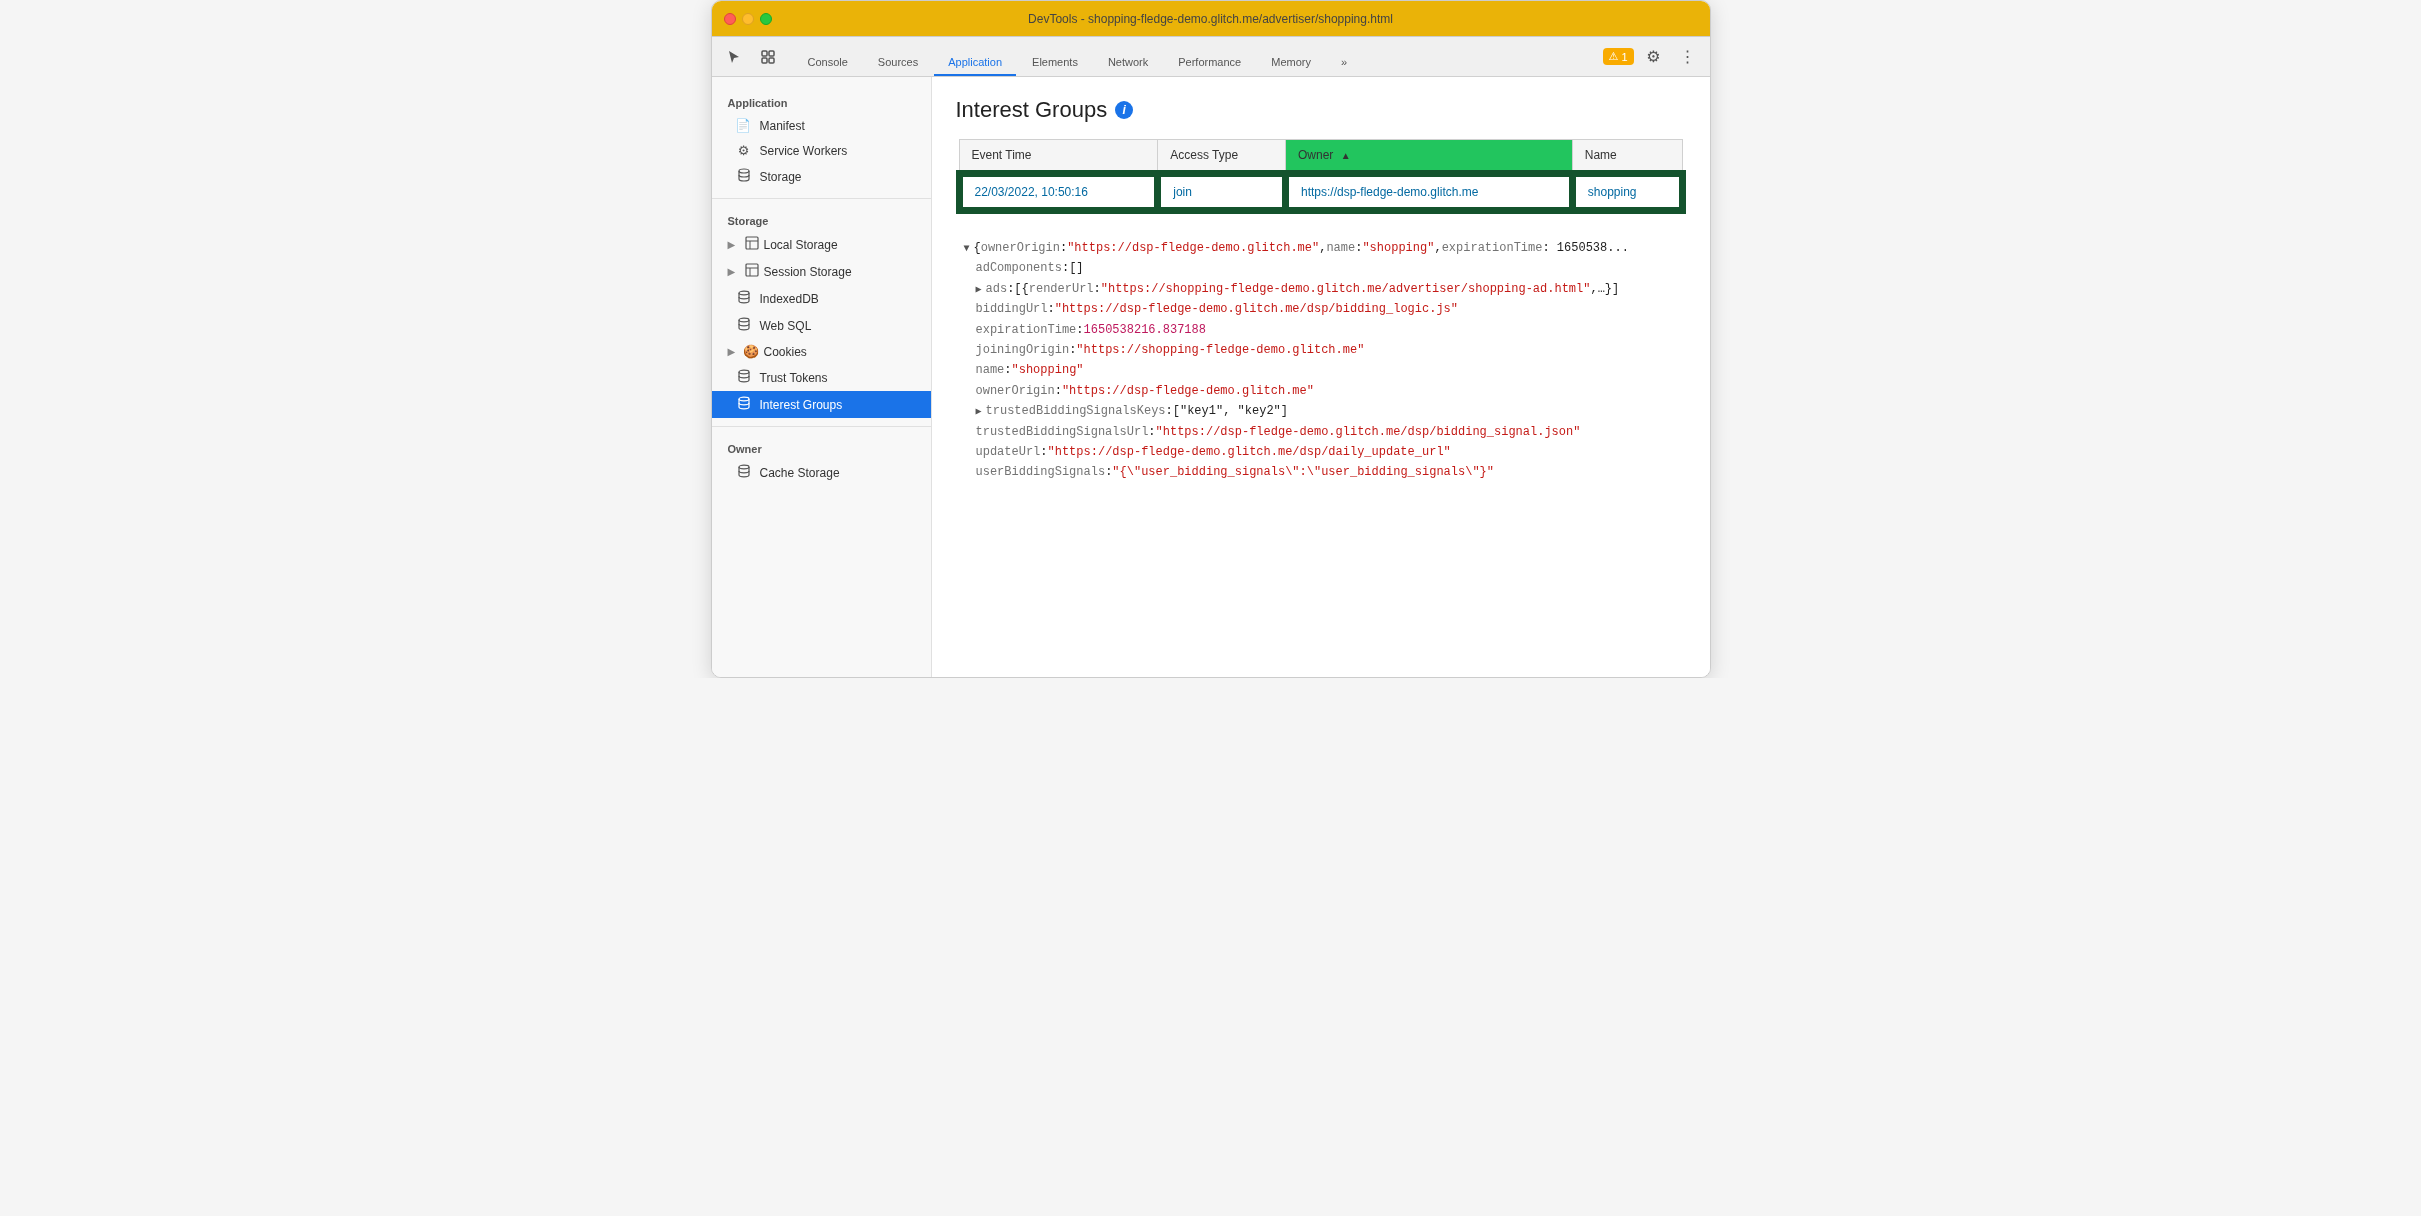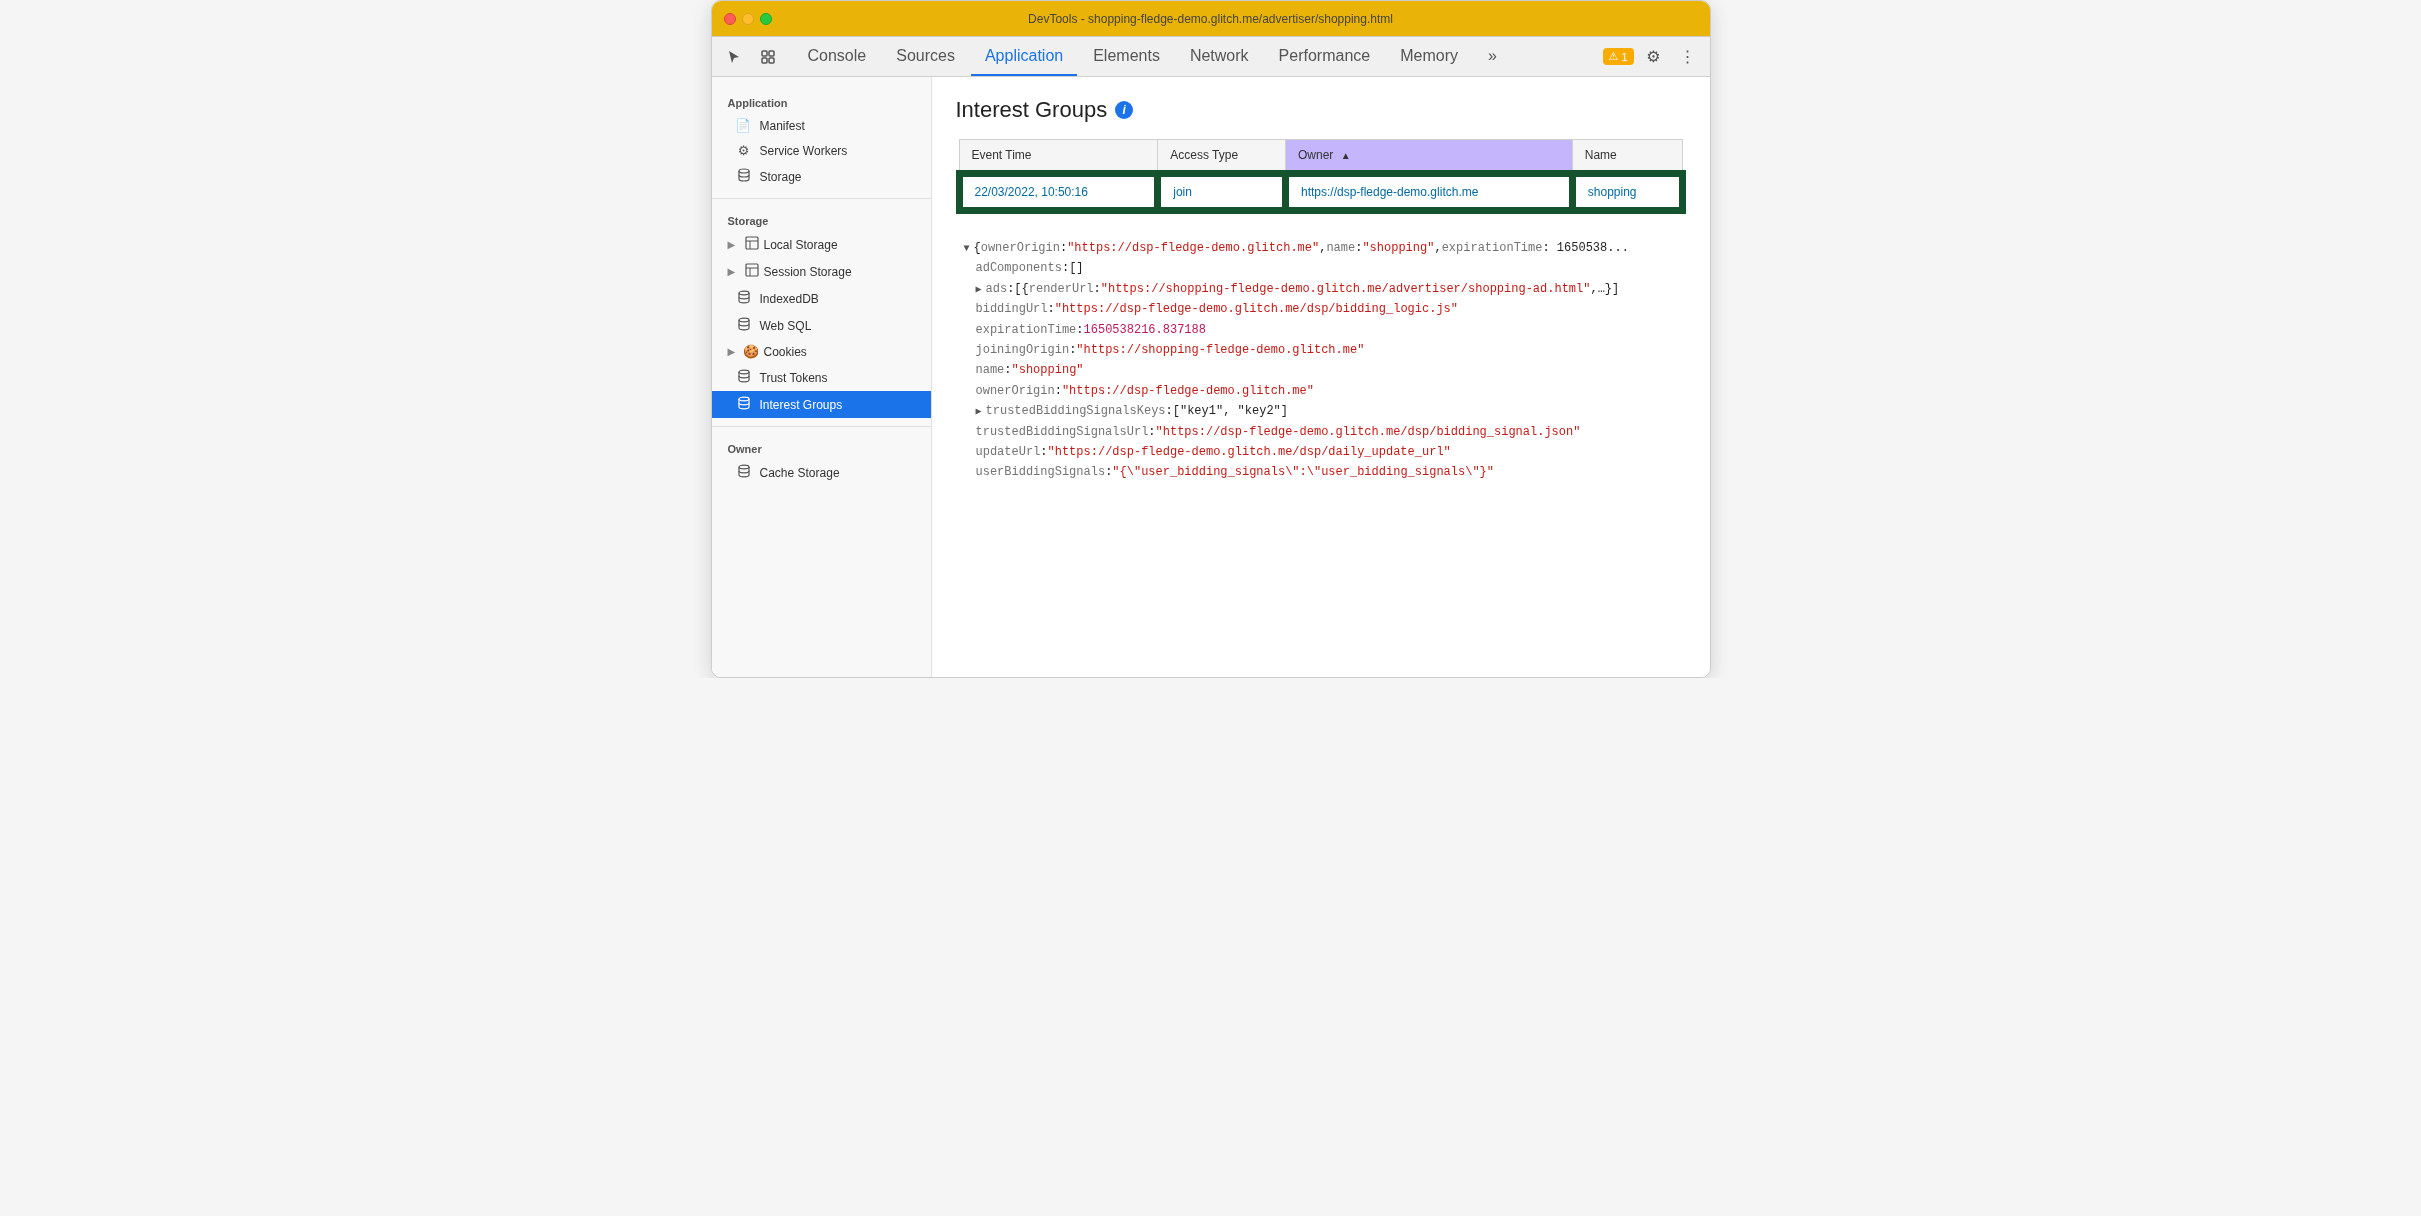"Console" .tab { align-items: center -> flex-end; font-size: 16px -> 11px }
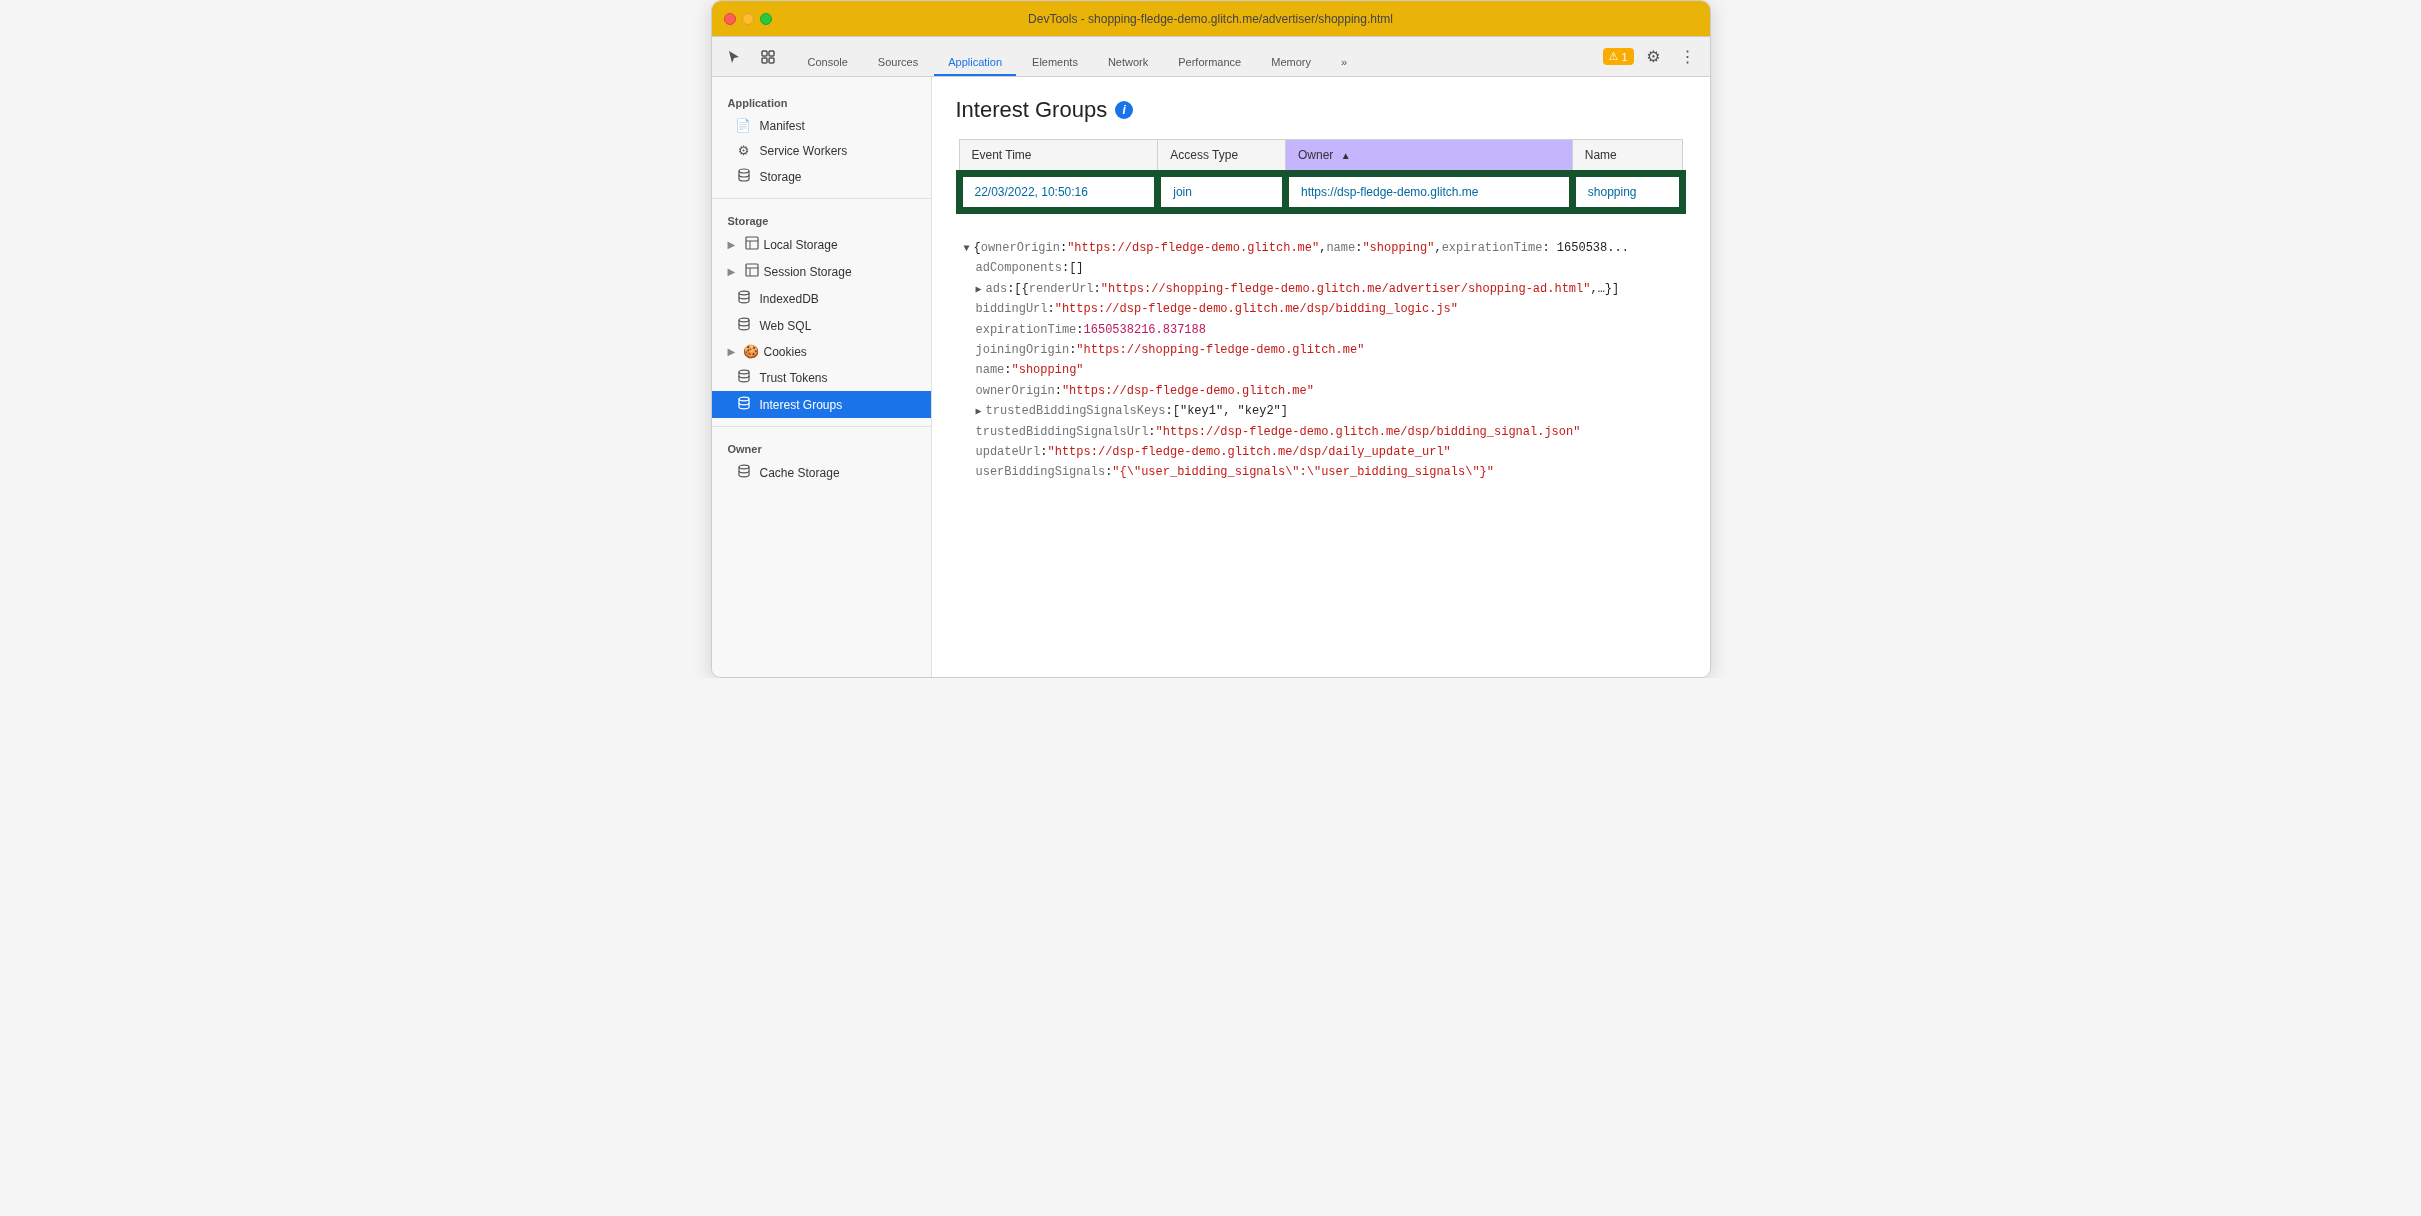"Owner ▲" .data-table th.sorted { background: #c4b5fd -> #22c55e }
